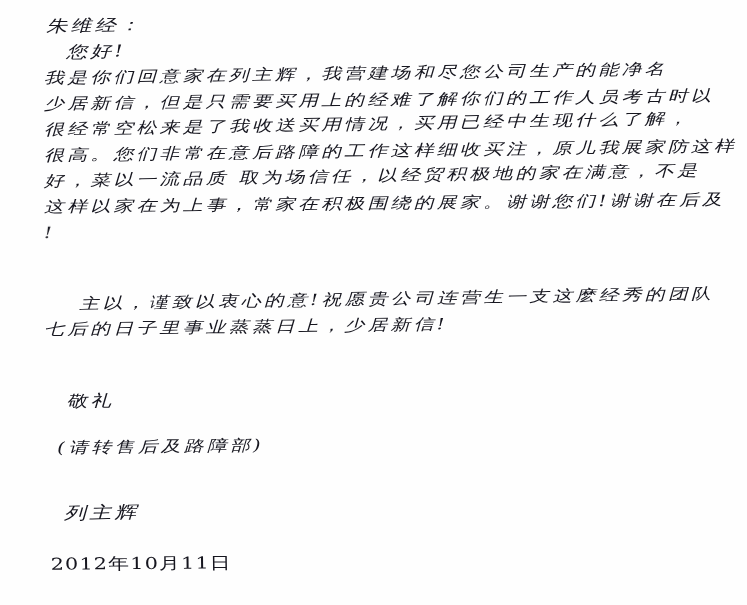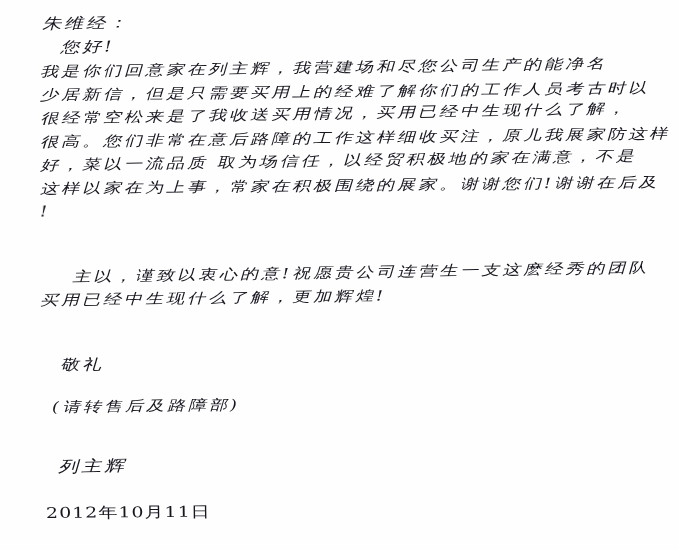"买用已经中生现什么了解，更加辉煌!" div.hw { text: 买用已经中生现什么了解，更加辉煌 -> 七后的日子里事业蒸蒸日上，少居新信 }
